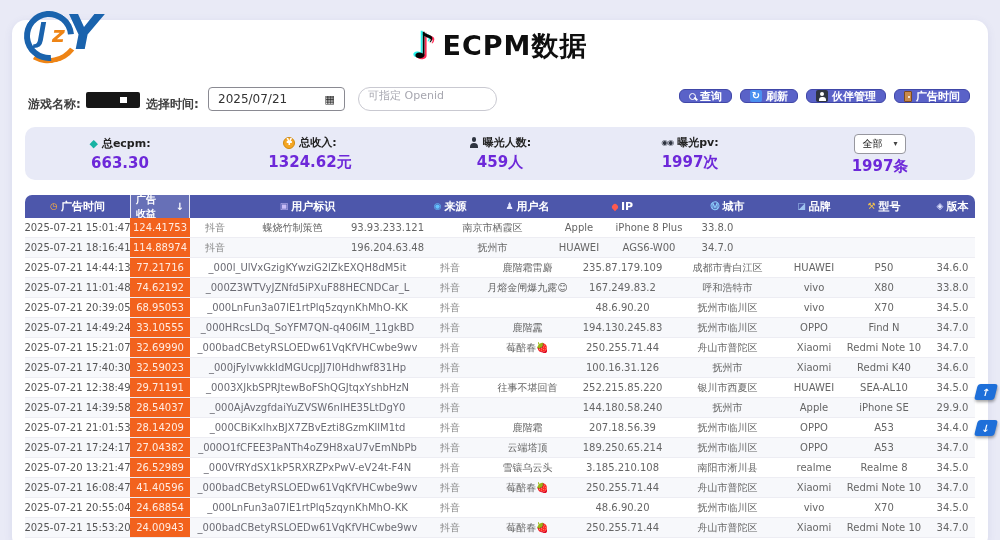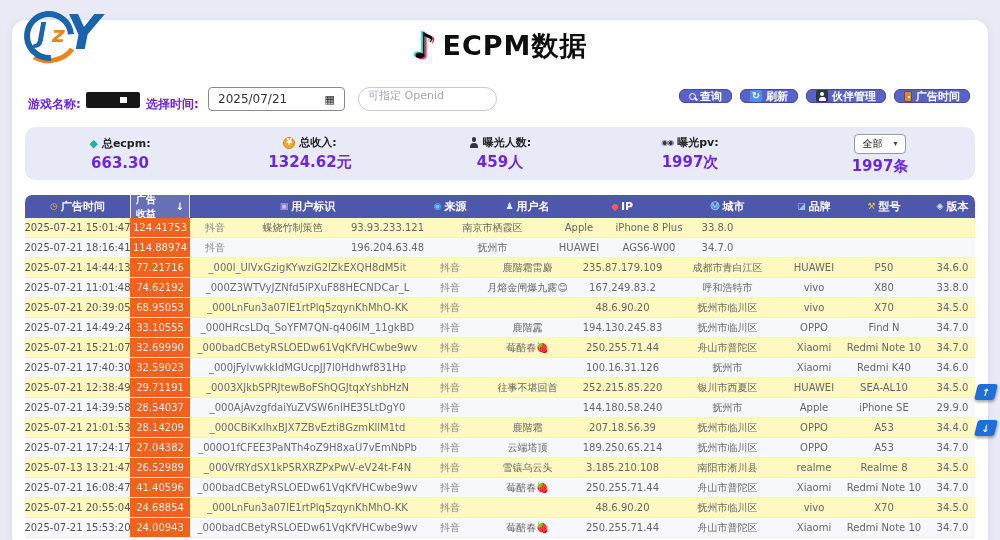"游戏名称:" .tb-label { color: #6d28d9 -> #404040 }
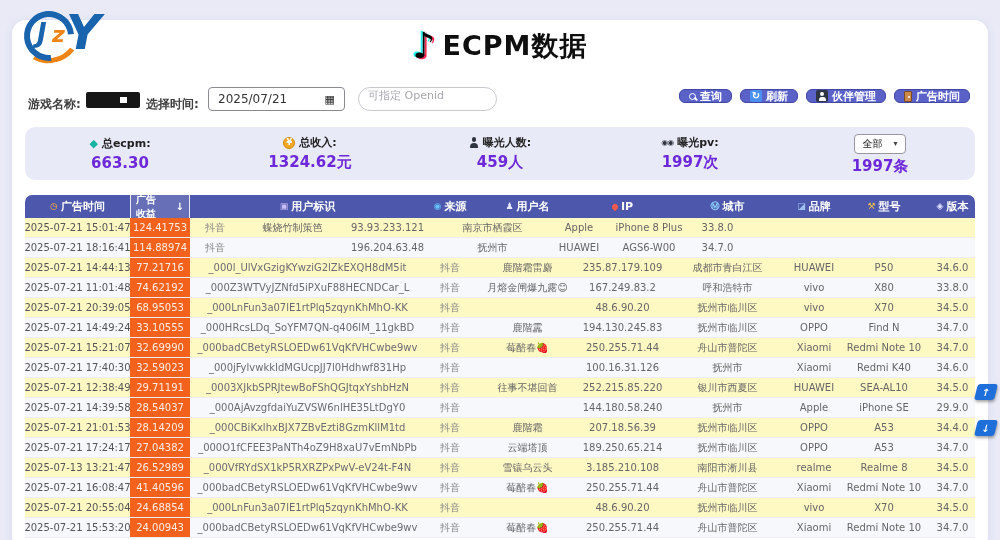"2025-07-21 15:01:47" .row { background: #fef9c3 -> #ffffff }
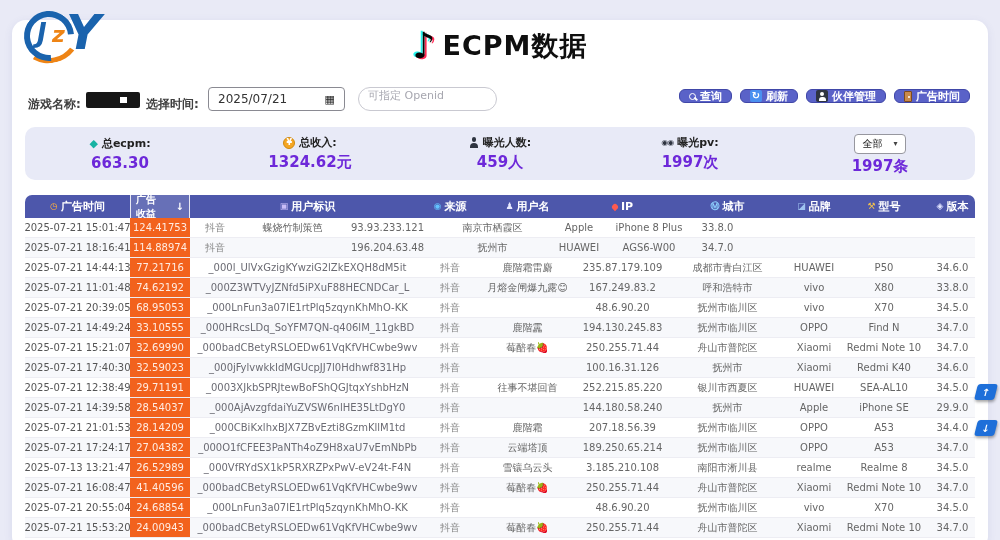"2025-07-13 13:21:47" div.cell { text: 2025-07-13 -> 2025-07-20 }
